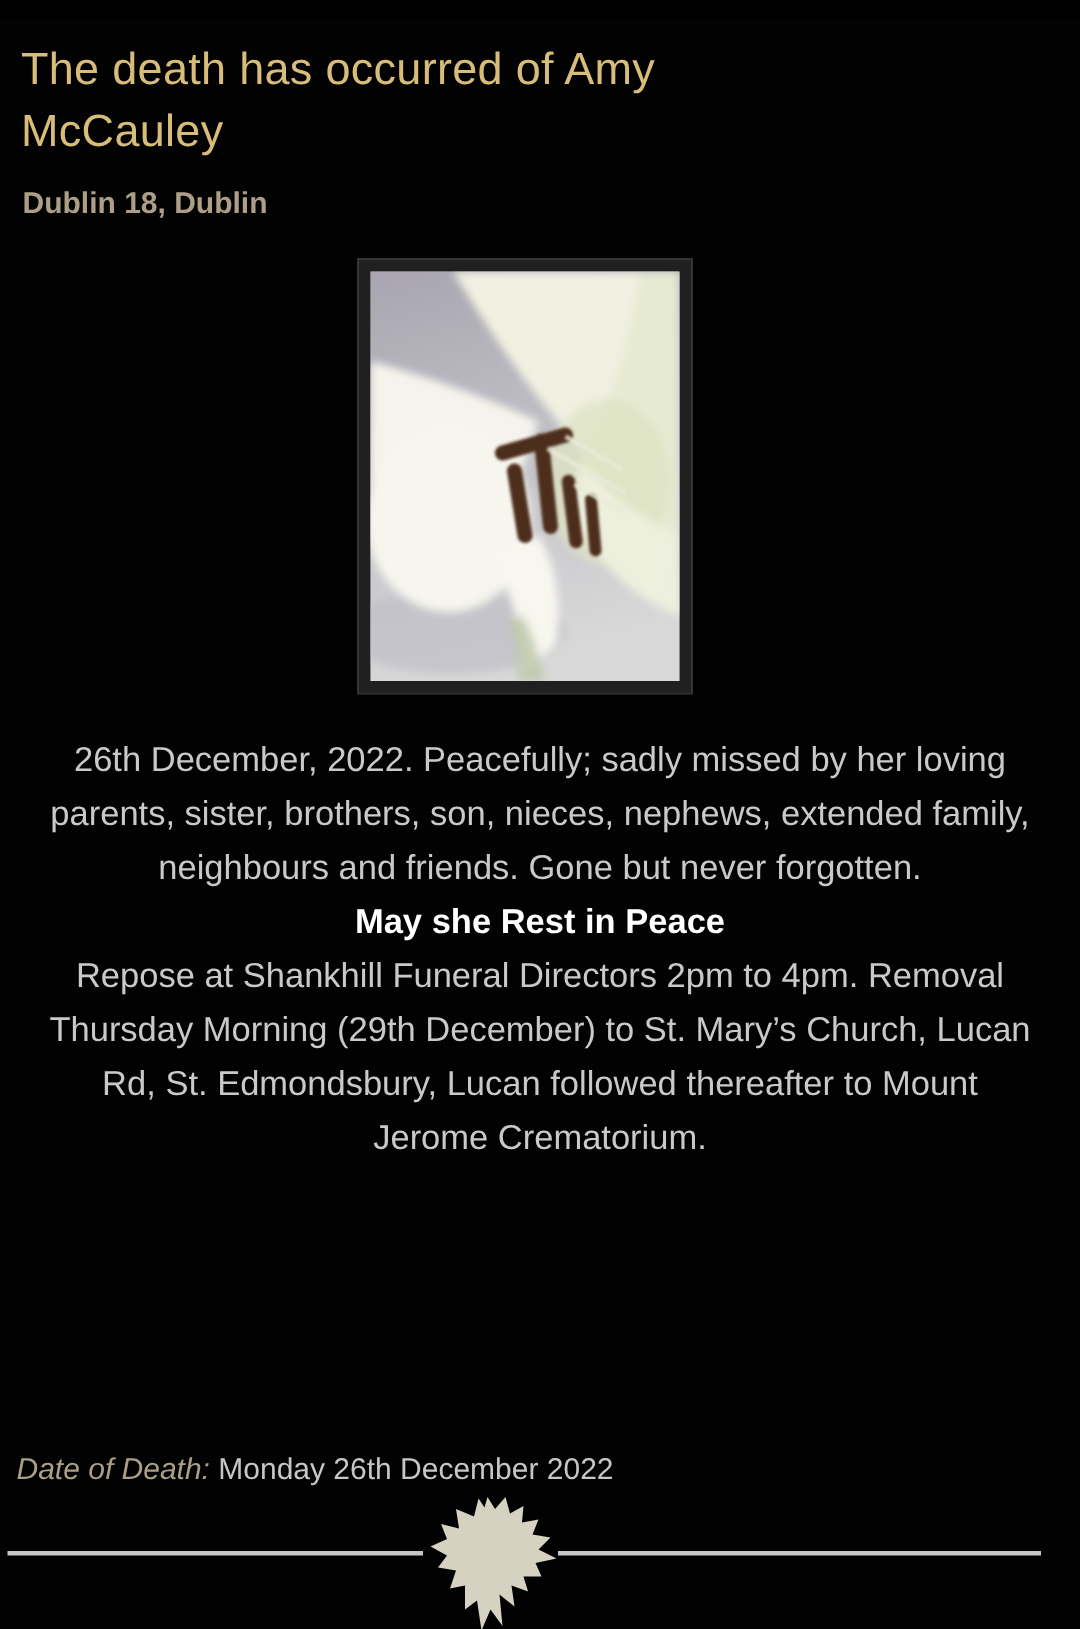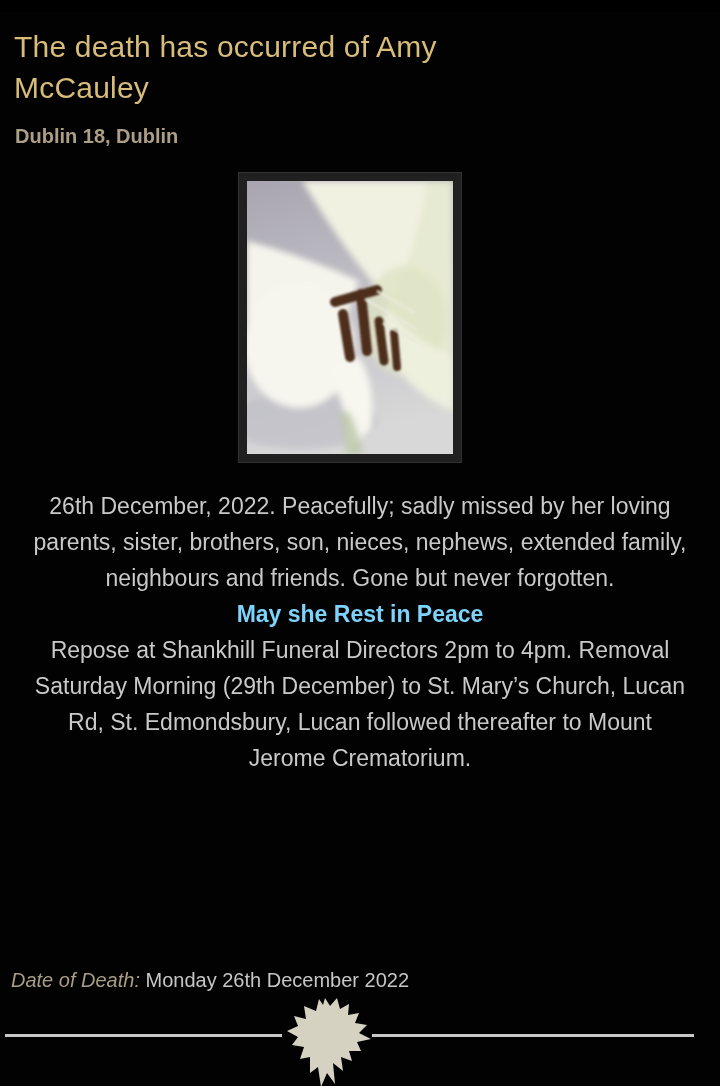"May she Rest in Peace" .obituary .rip { color: #7dd3fc -> #ffffff }
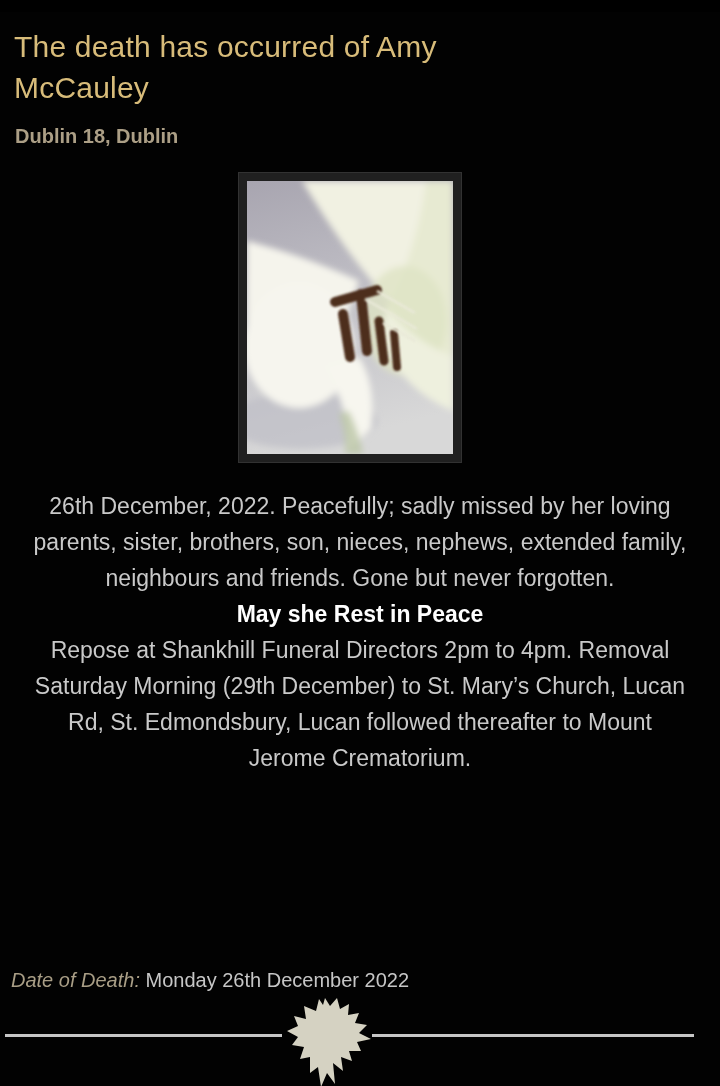"Repose at Shankhill Funeral Directors" div { text: Saturday -> Thursday }
